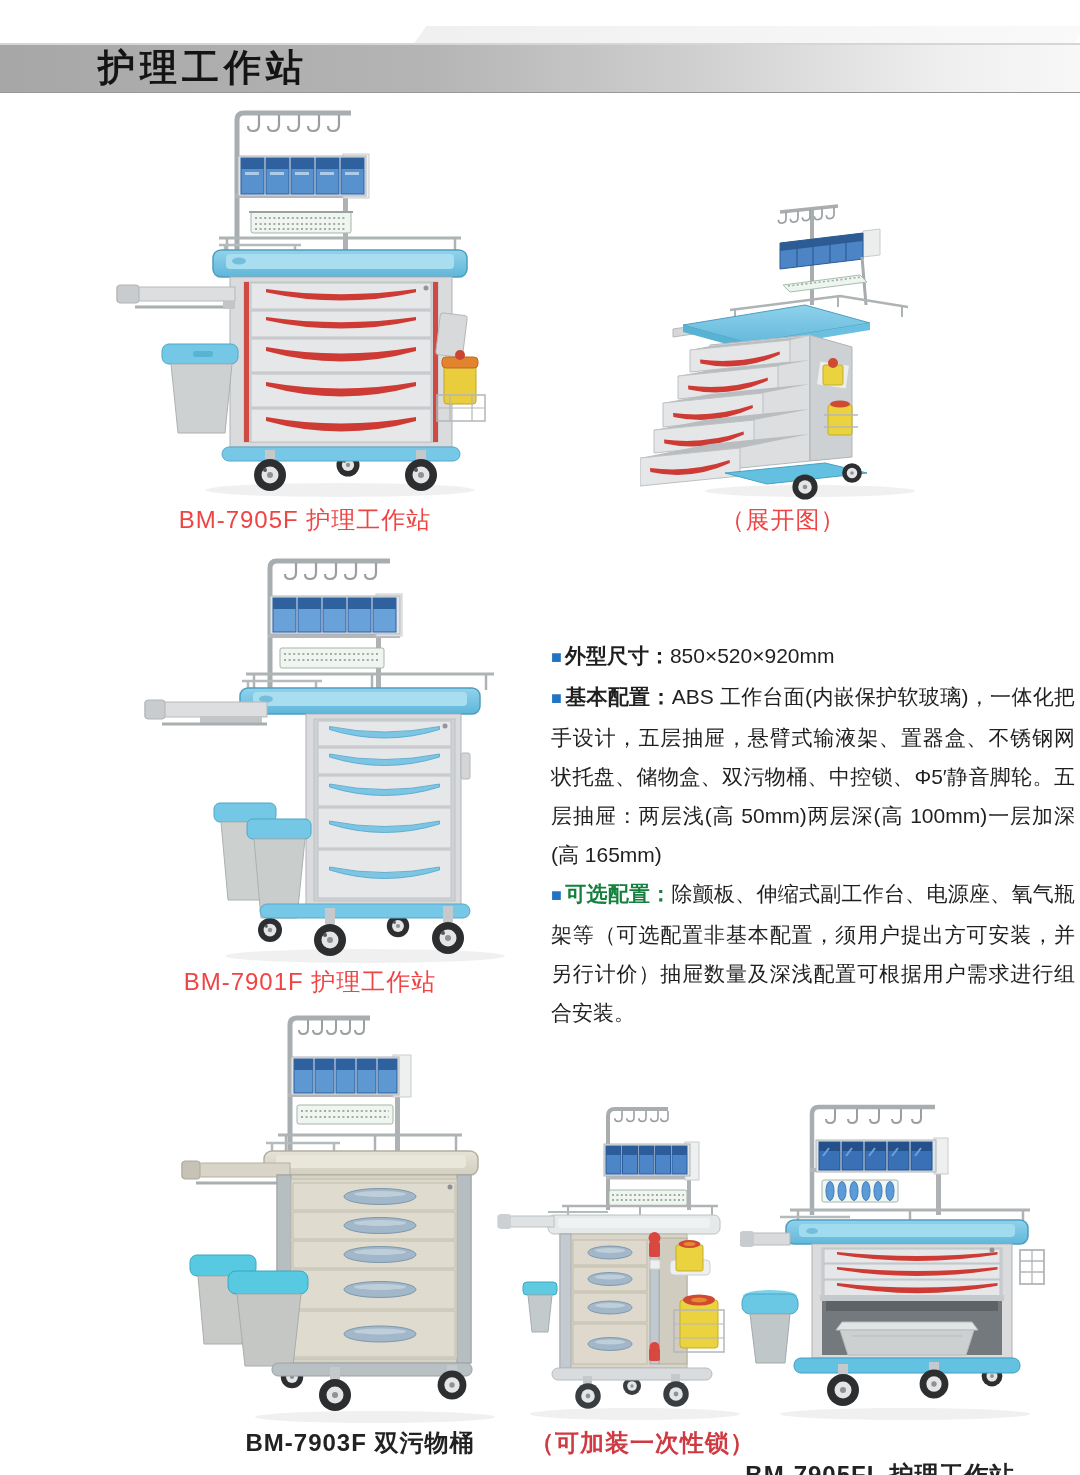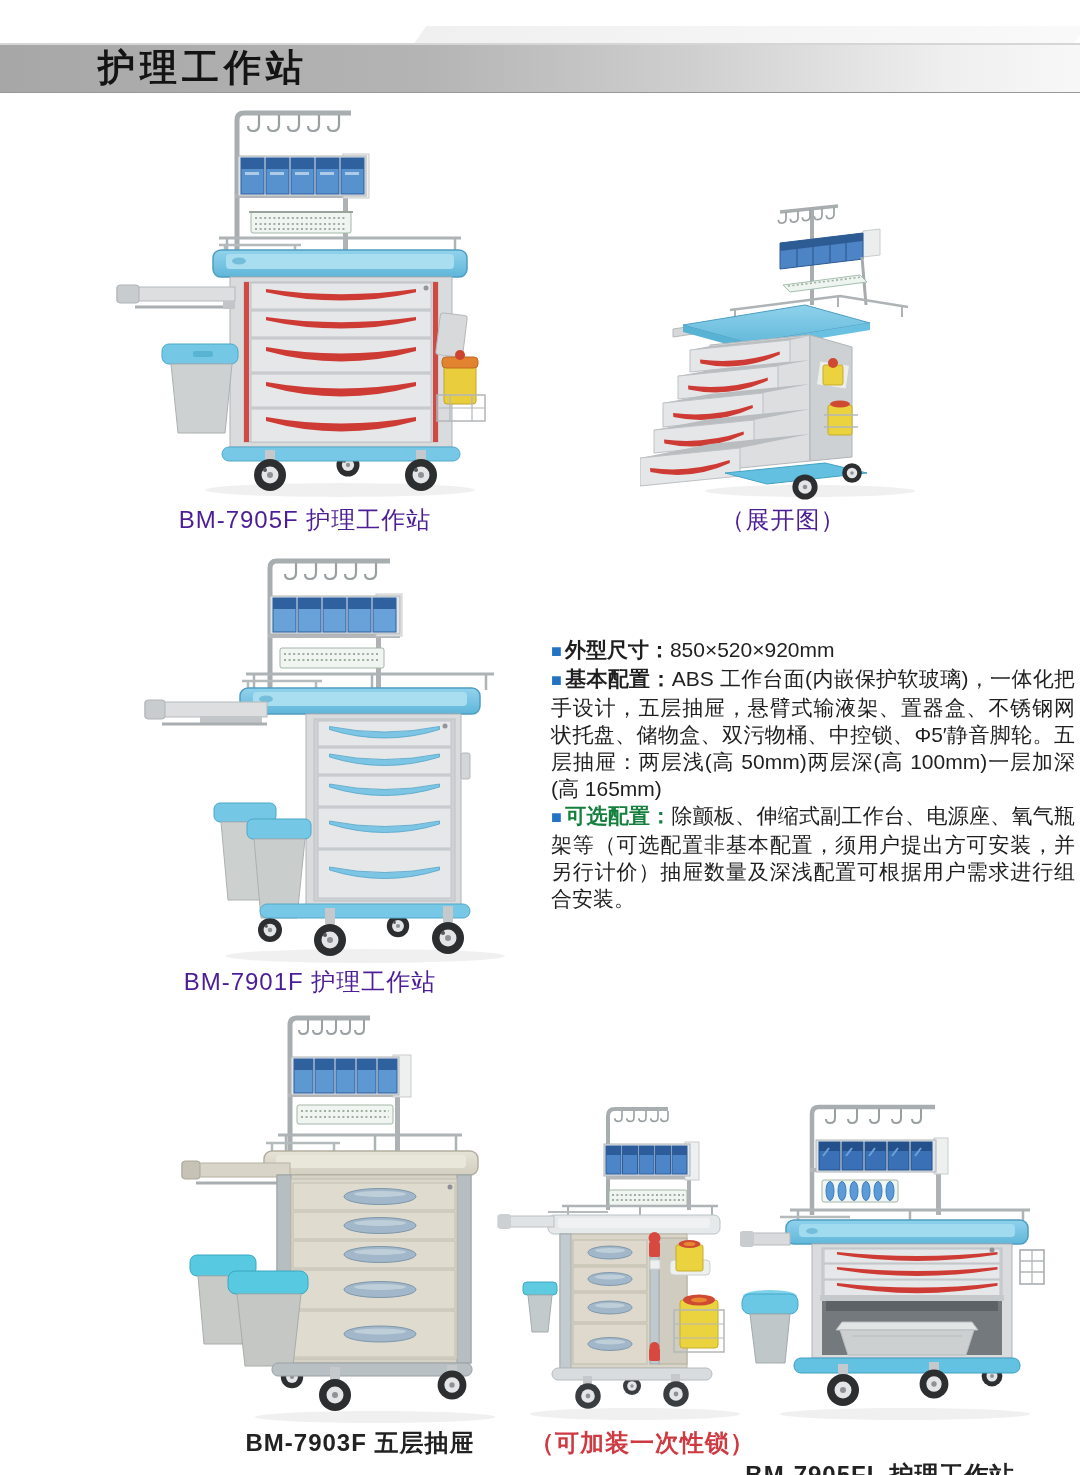"BM-7905F 护理工作站" .caption { color: #4c1d95 -> #ef4444 }
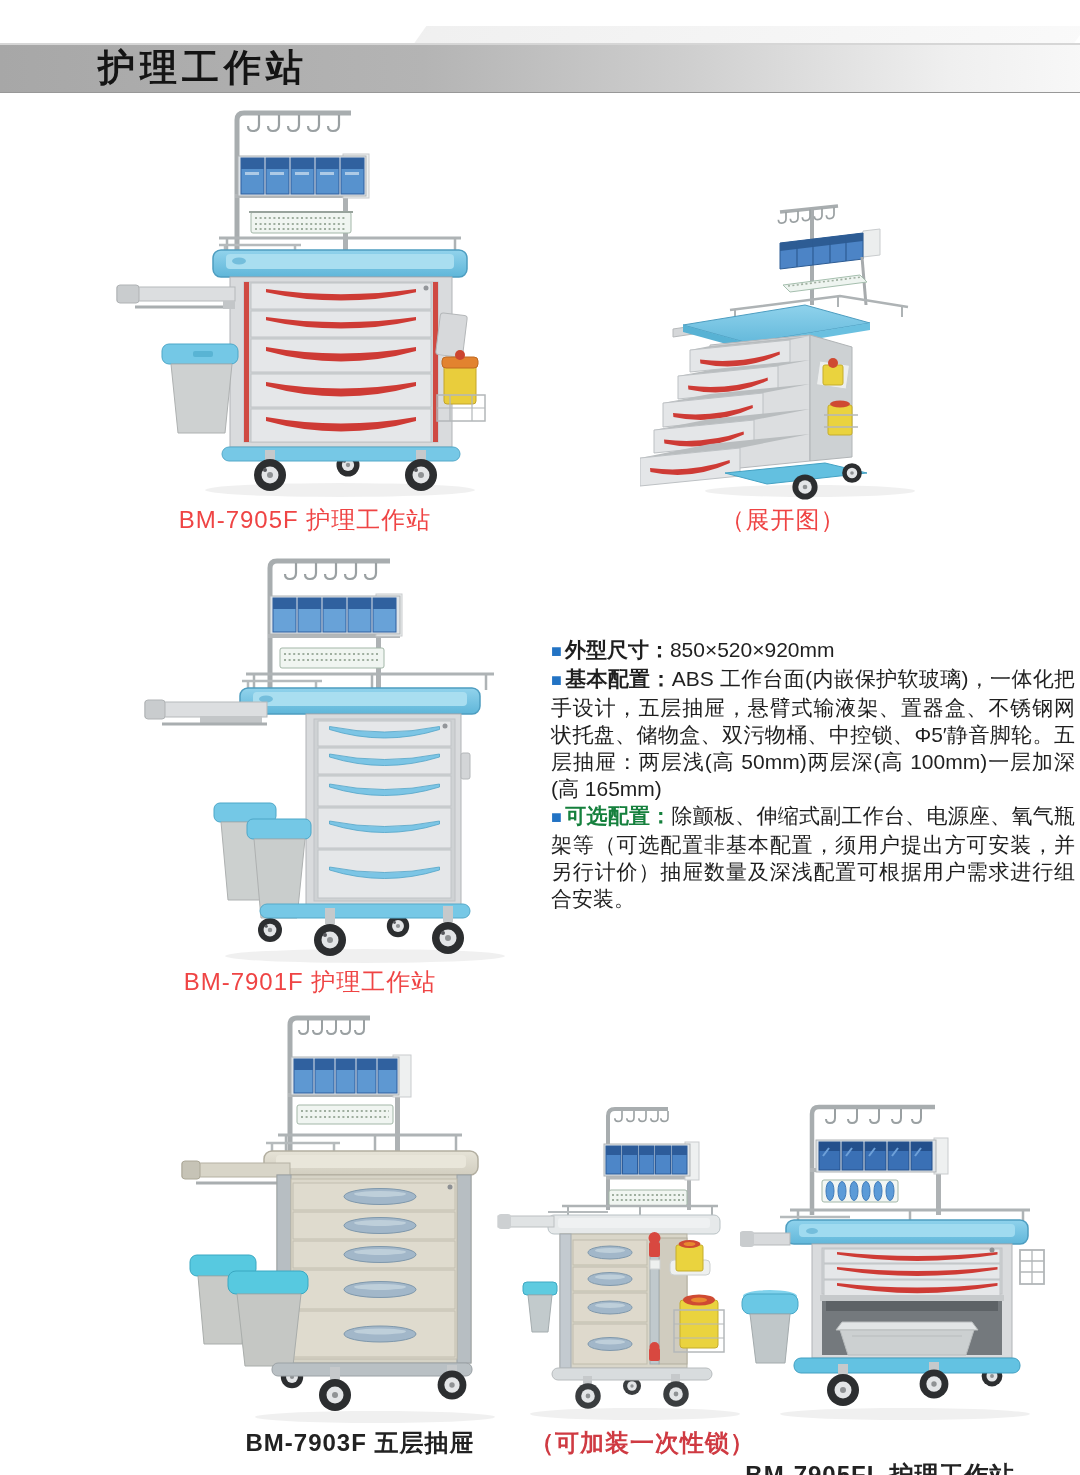"■ 外型尺寸：850×520×920mm" .specs { line-height: 27px -> 39px }
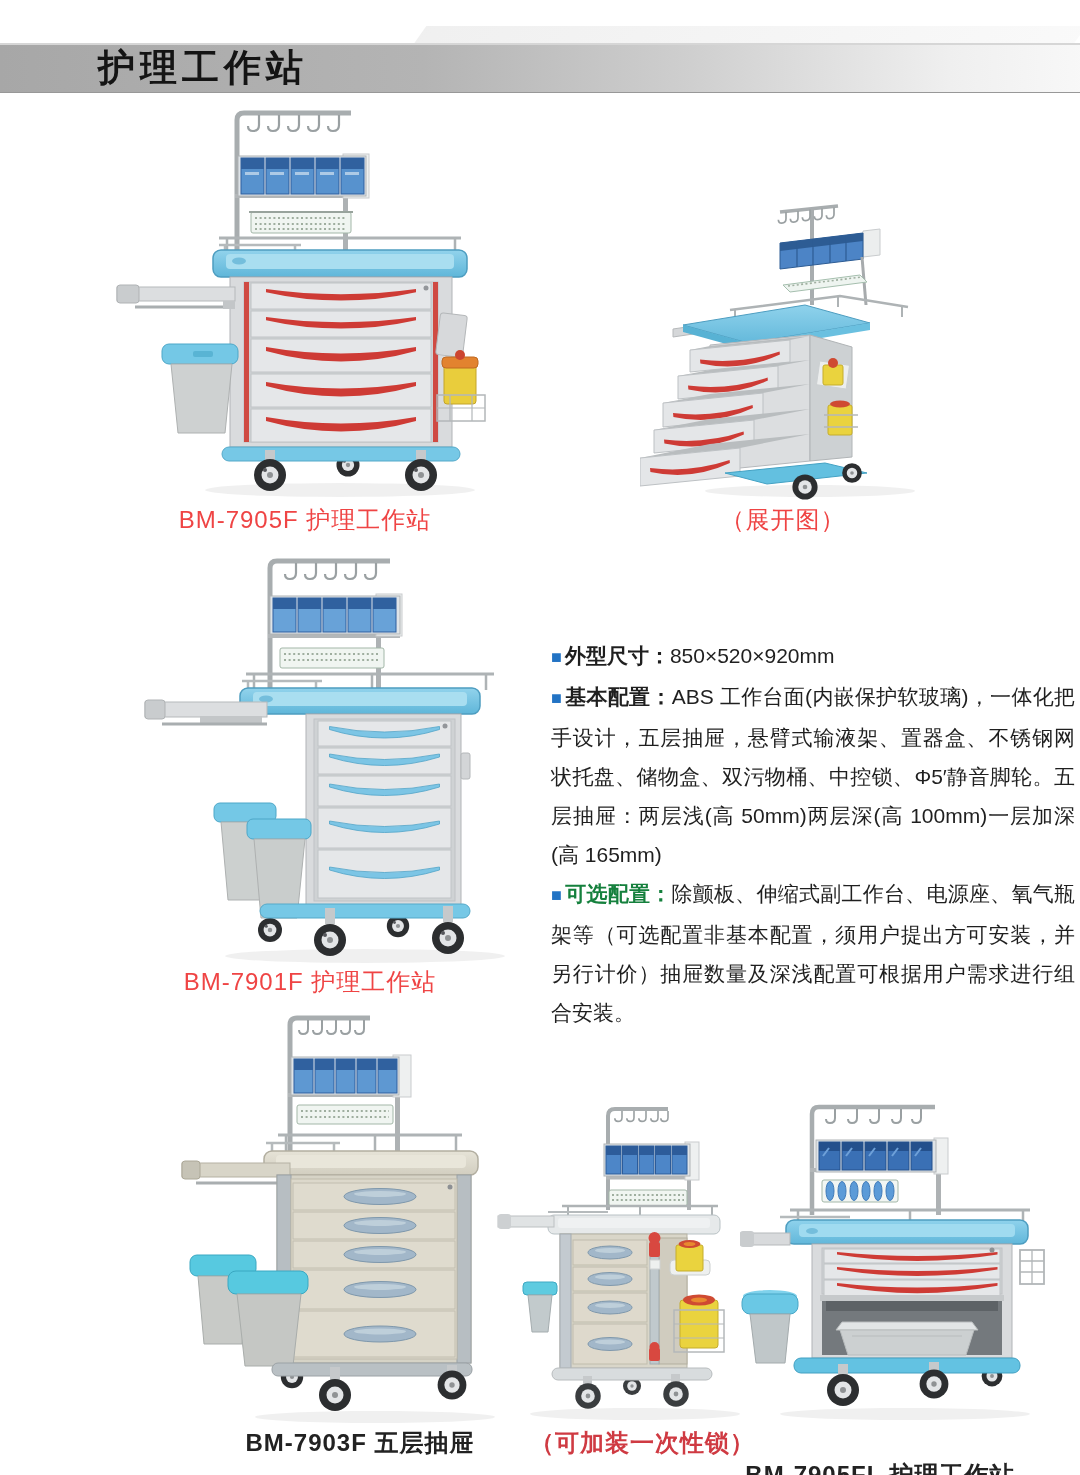"BM-7903F 五层抽屉" div.caption { text: 五层抽屉 -> 双污物桶 }
